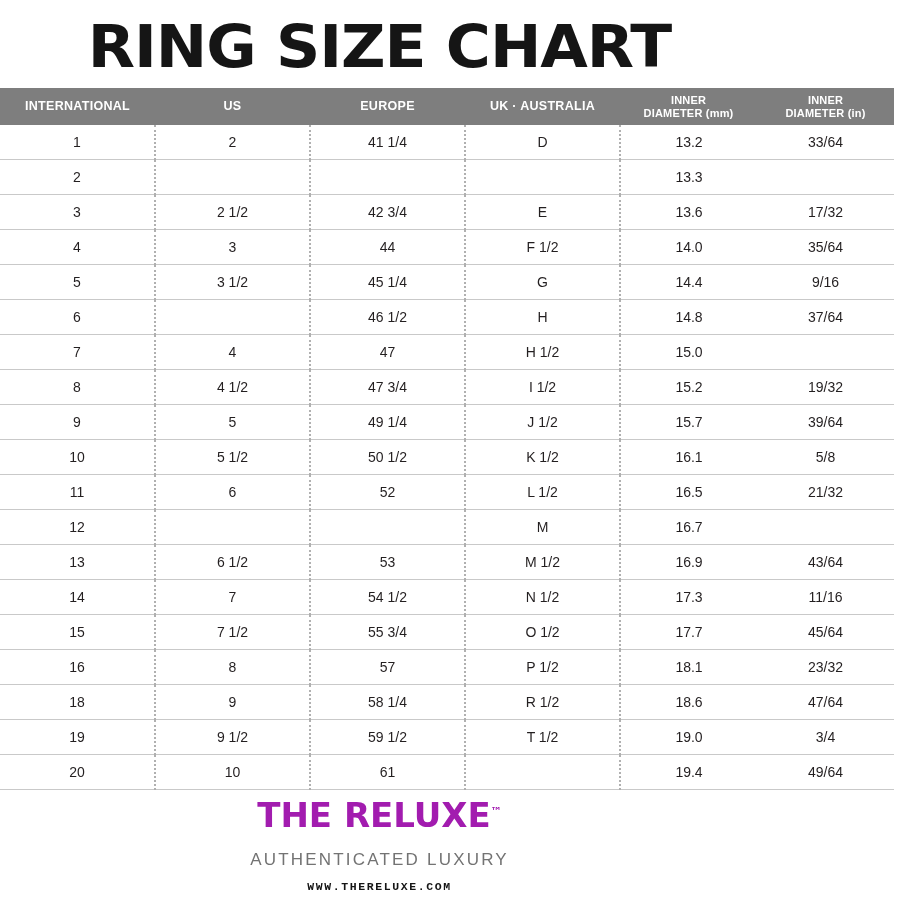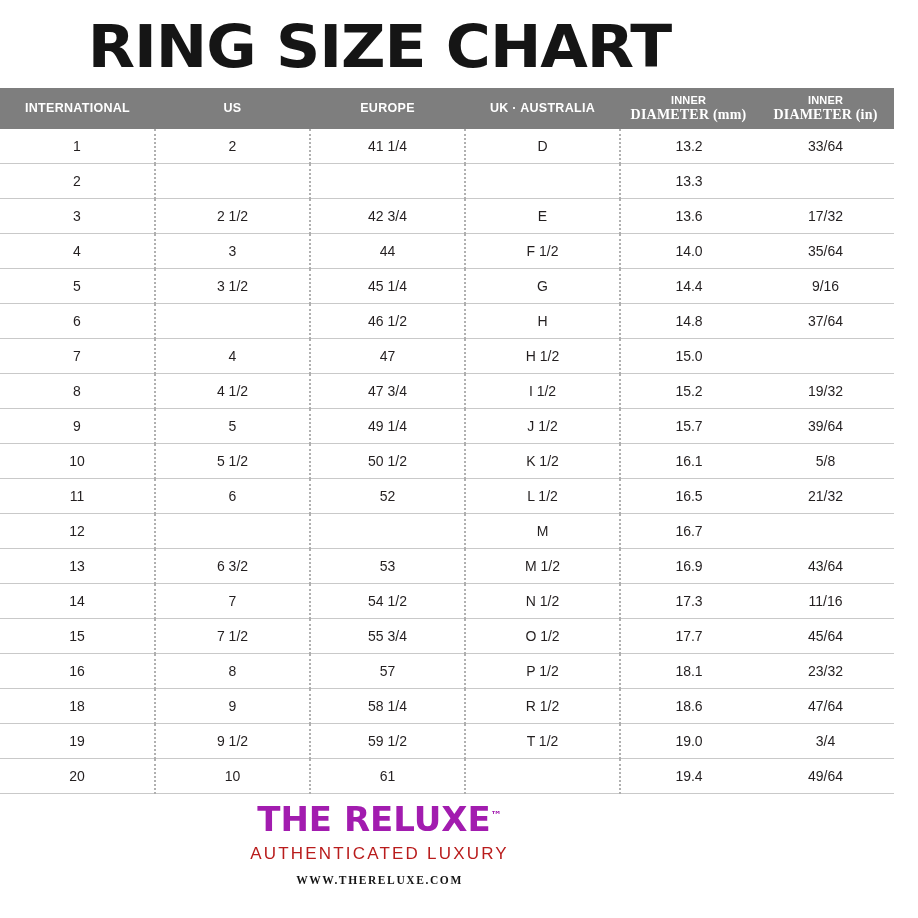"DIAMETER (mm)" table.chart th .sub { font-family: Liberation Serif, serif -> none; font-size: 14px -> 11px }
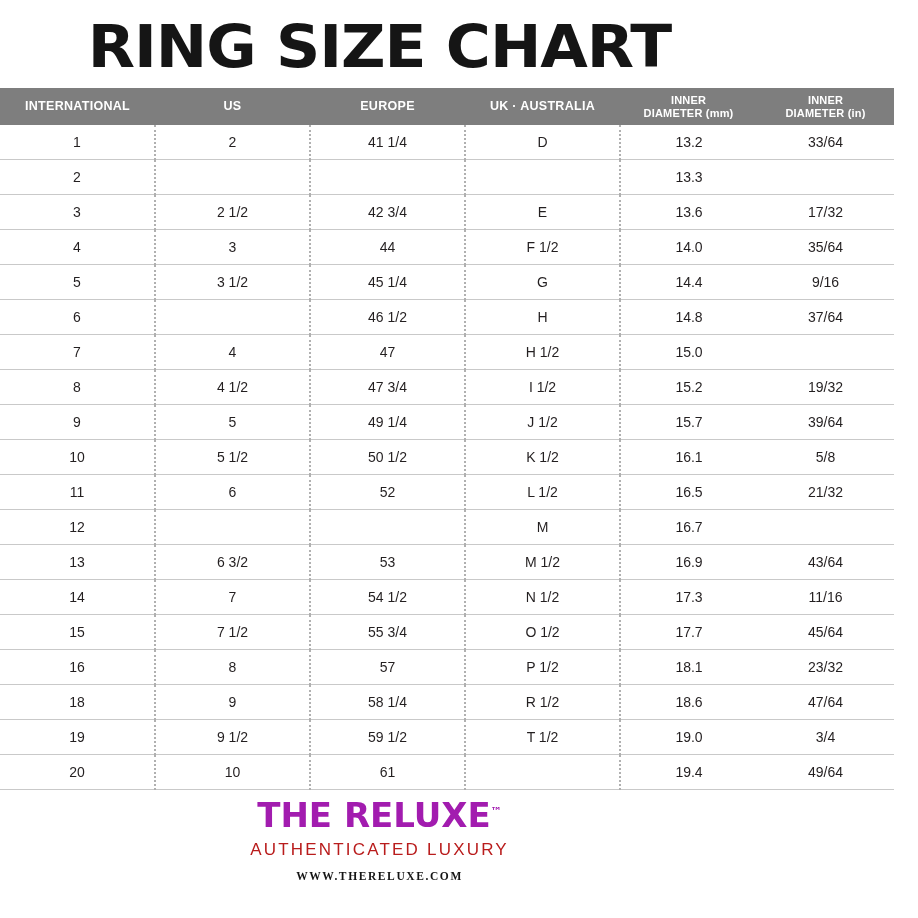"6 3/2" td.dot-right { text: 3/2 -> 1/2 }
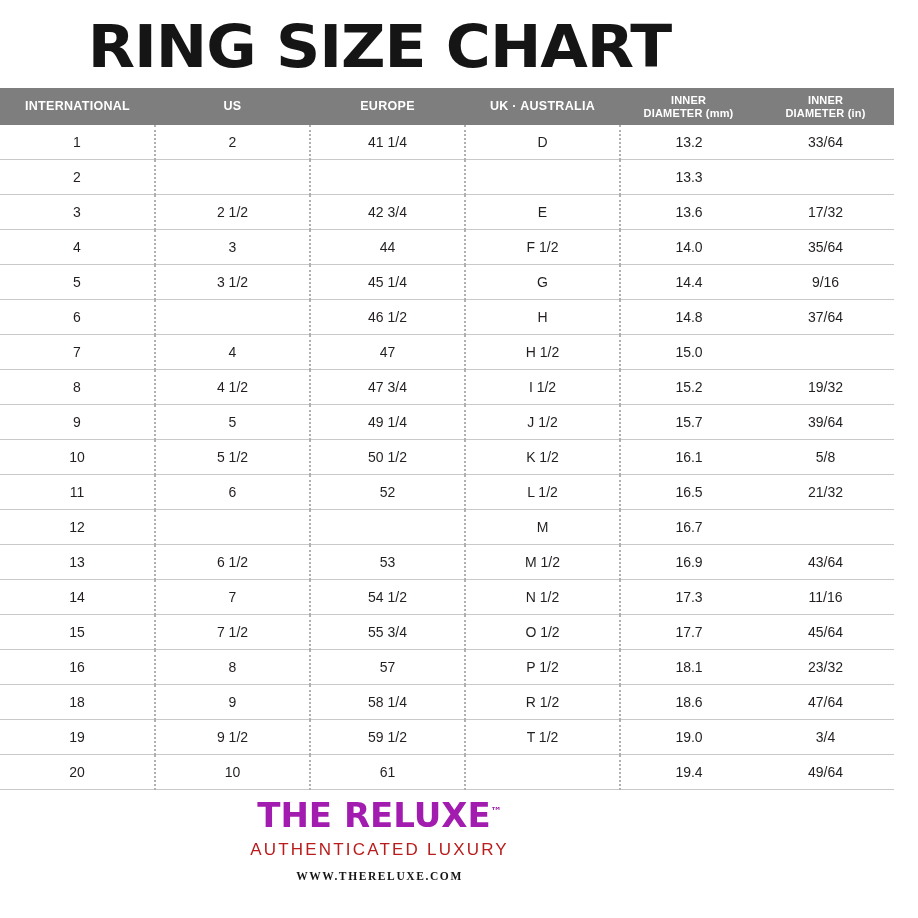"AUTHENTICATED LUXURY" .tagline { color: #b91c1c -> #737373; margin-top: 8px -> 18px }
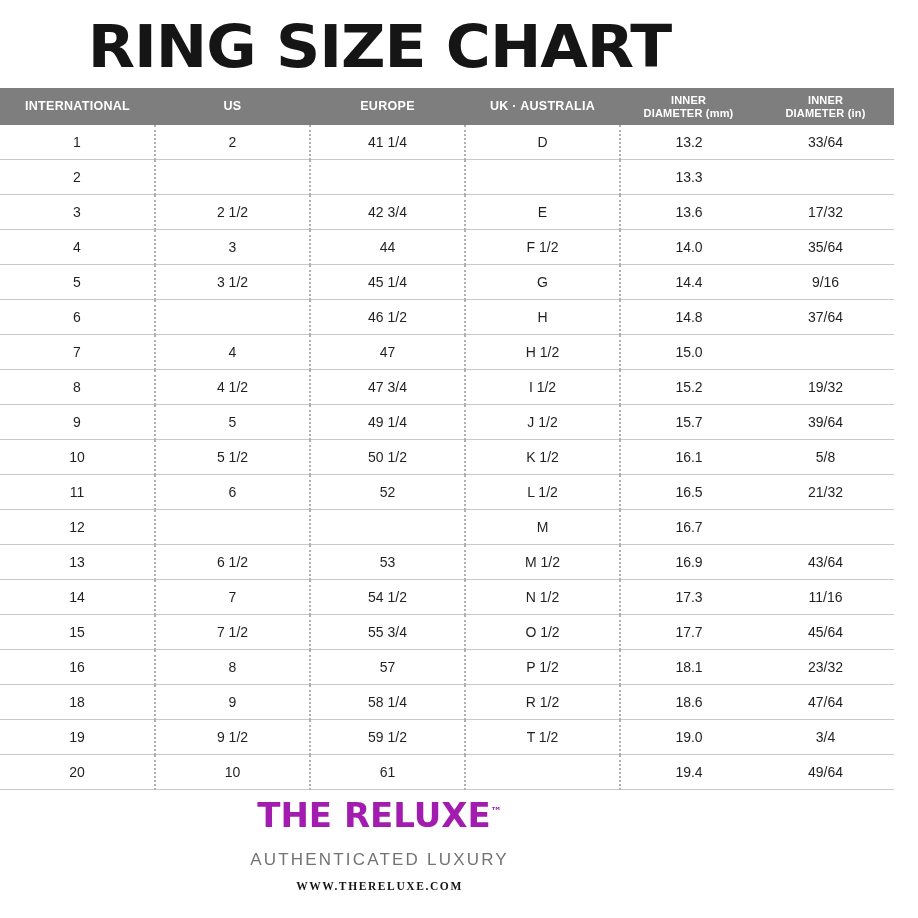"WWW.THERELUXE.COM" .url { font-family: Liberation Serif, serif -> Liberation Mono, monospace }
